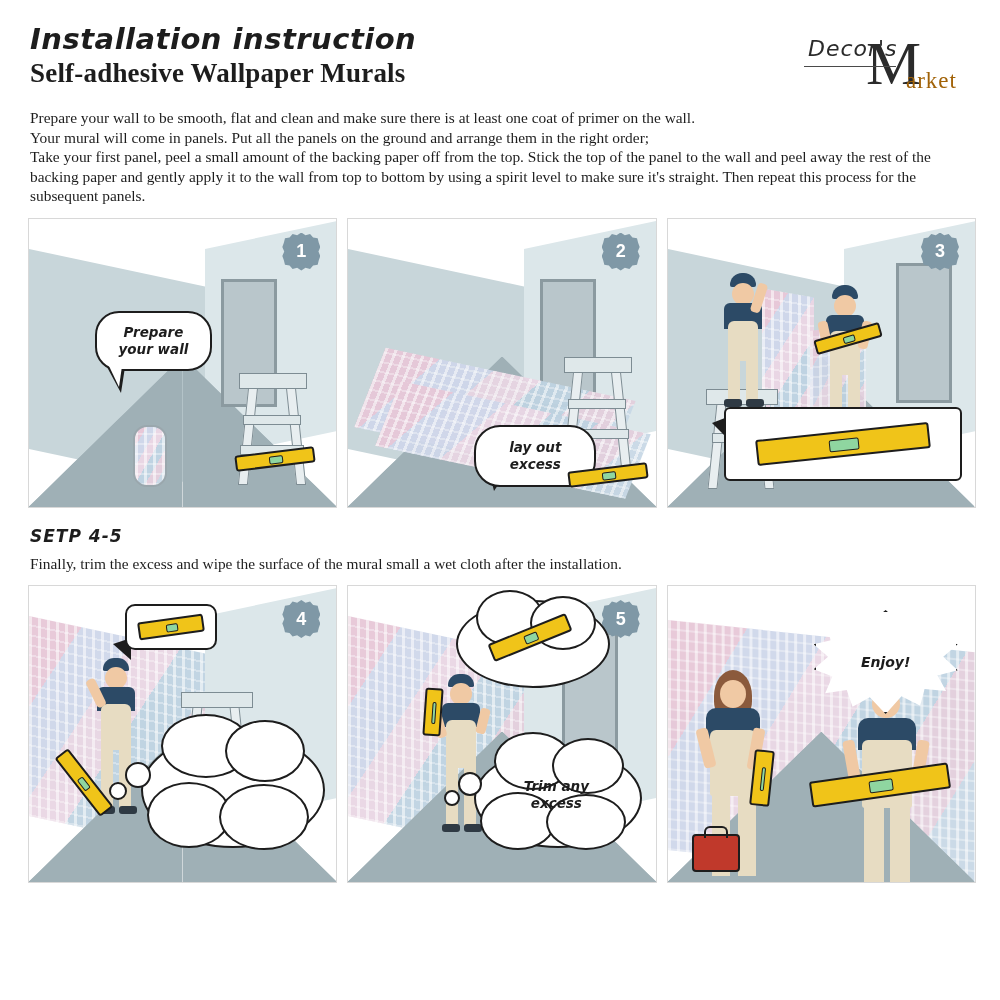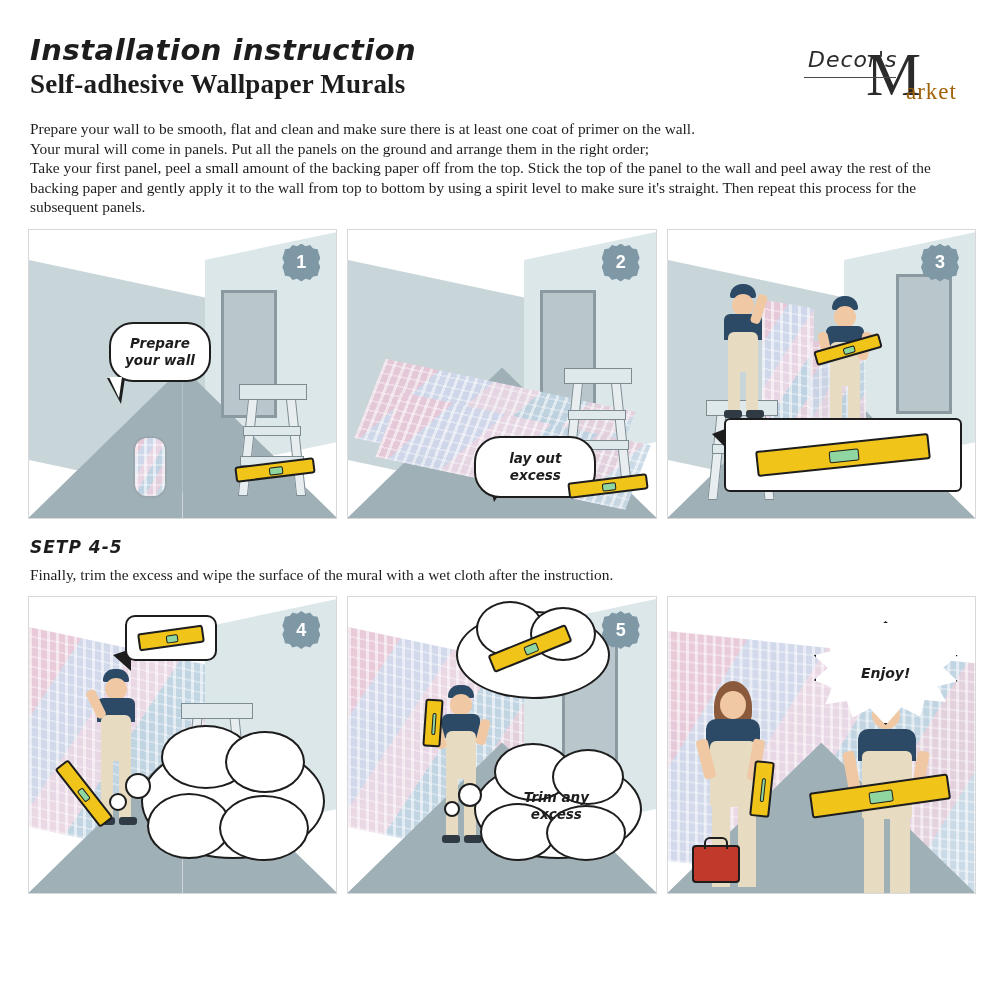"Installation instruction" .title-main { margin: 15px 0 2px 2px -> 4px 0 2px 2px }
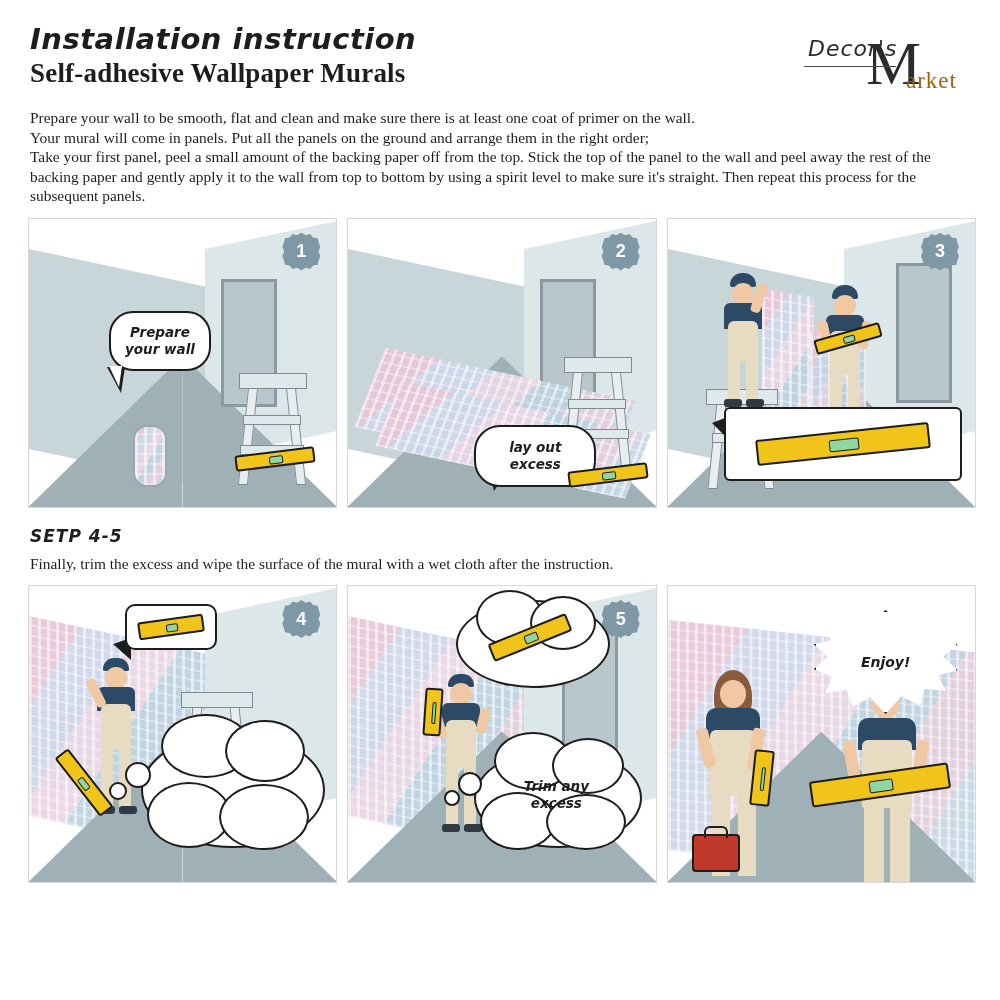"Prepare" div.bubble { left: 80px -> 66px; width: 102px -> 117px }
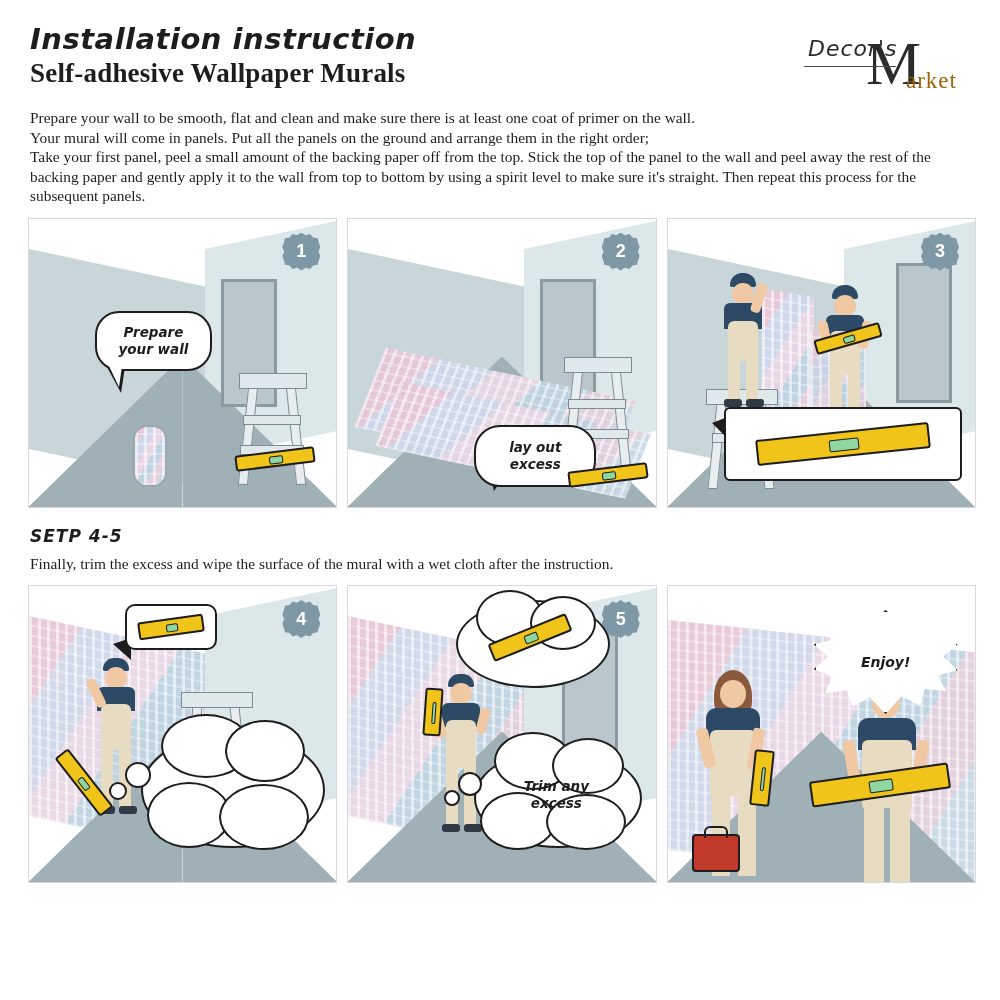"Finally, trim the excess and" p { text: with a wet cloth after the instruction -> small a wet cloth after the installation }
